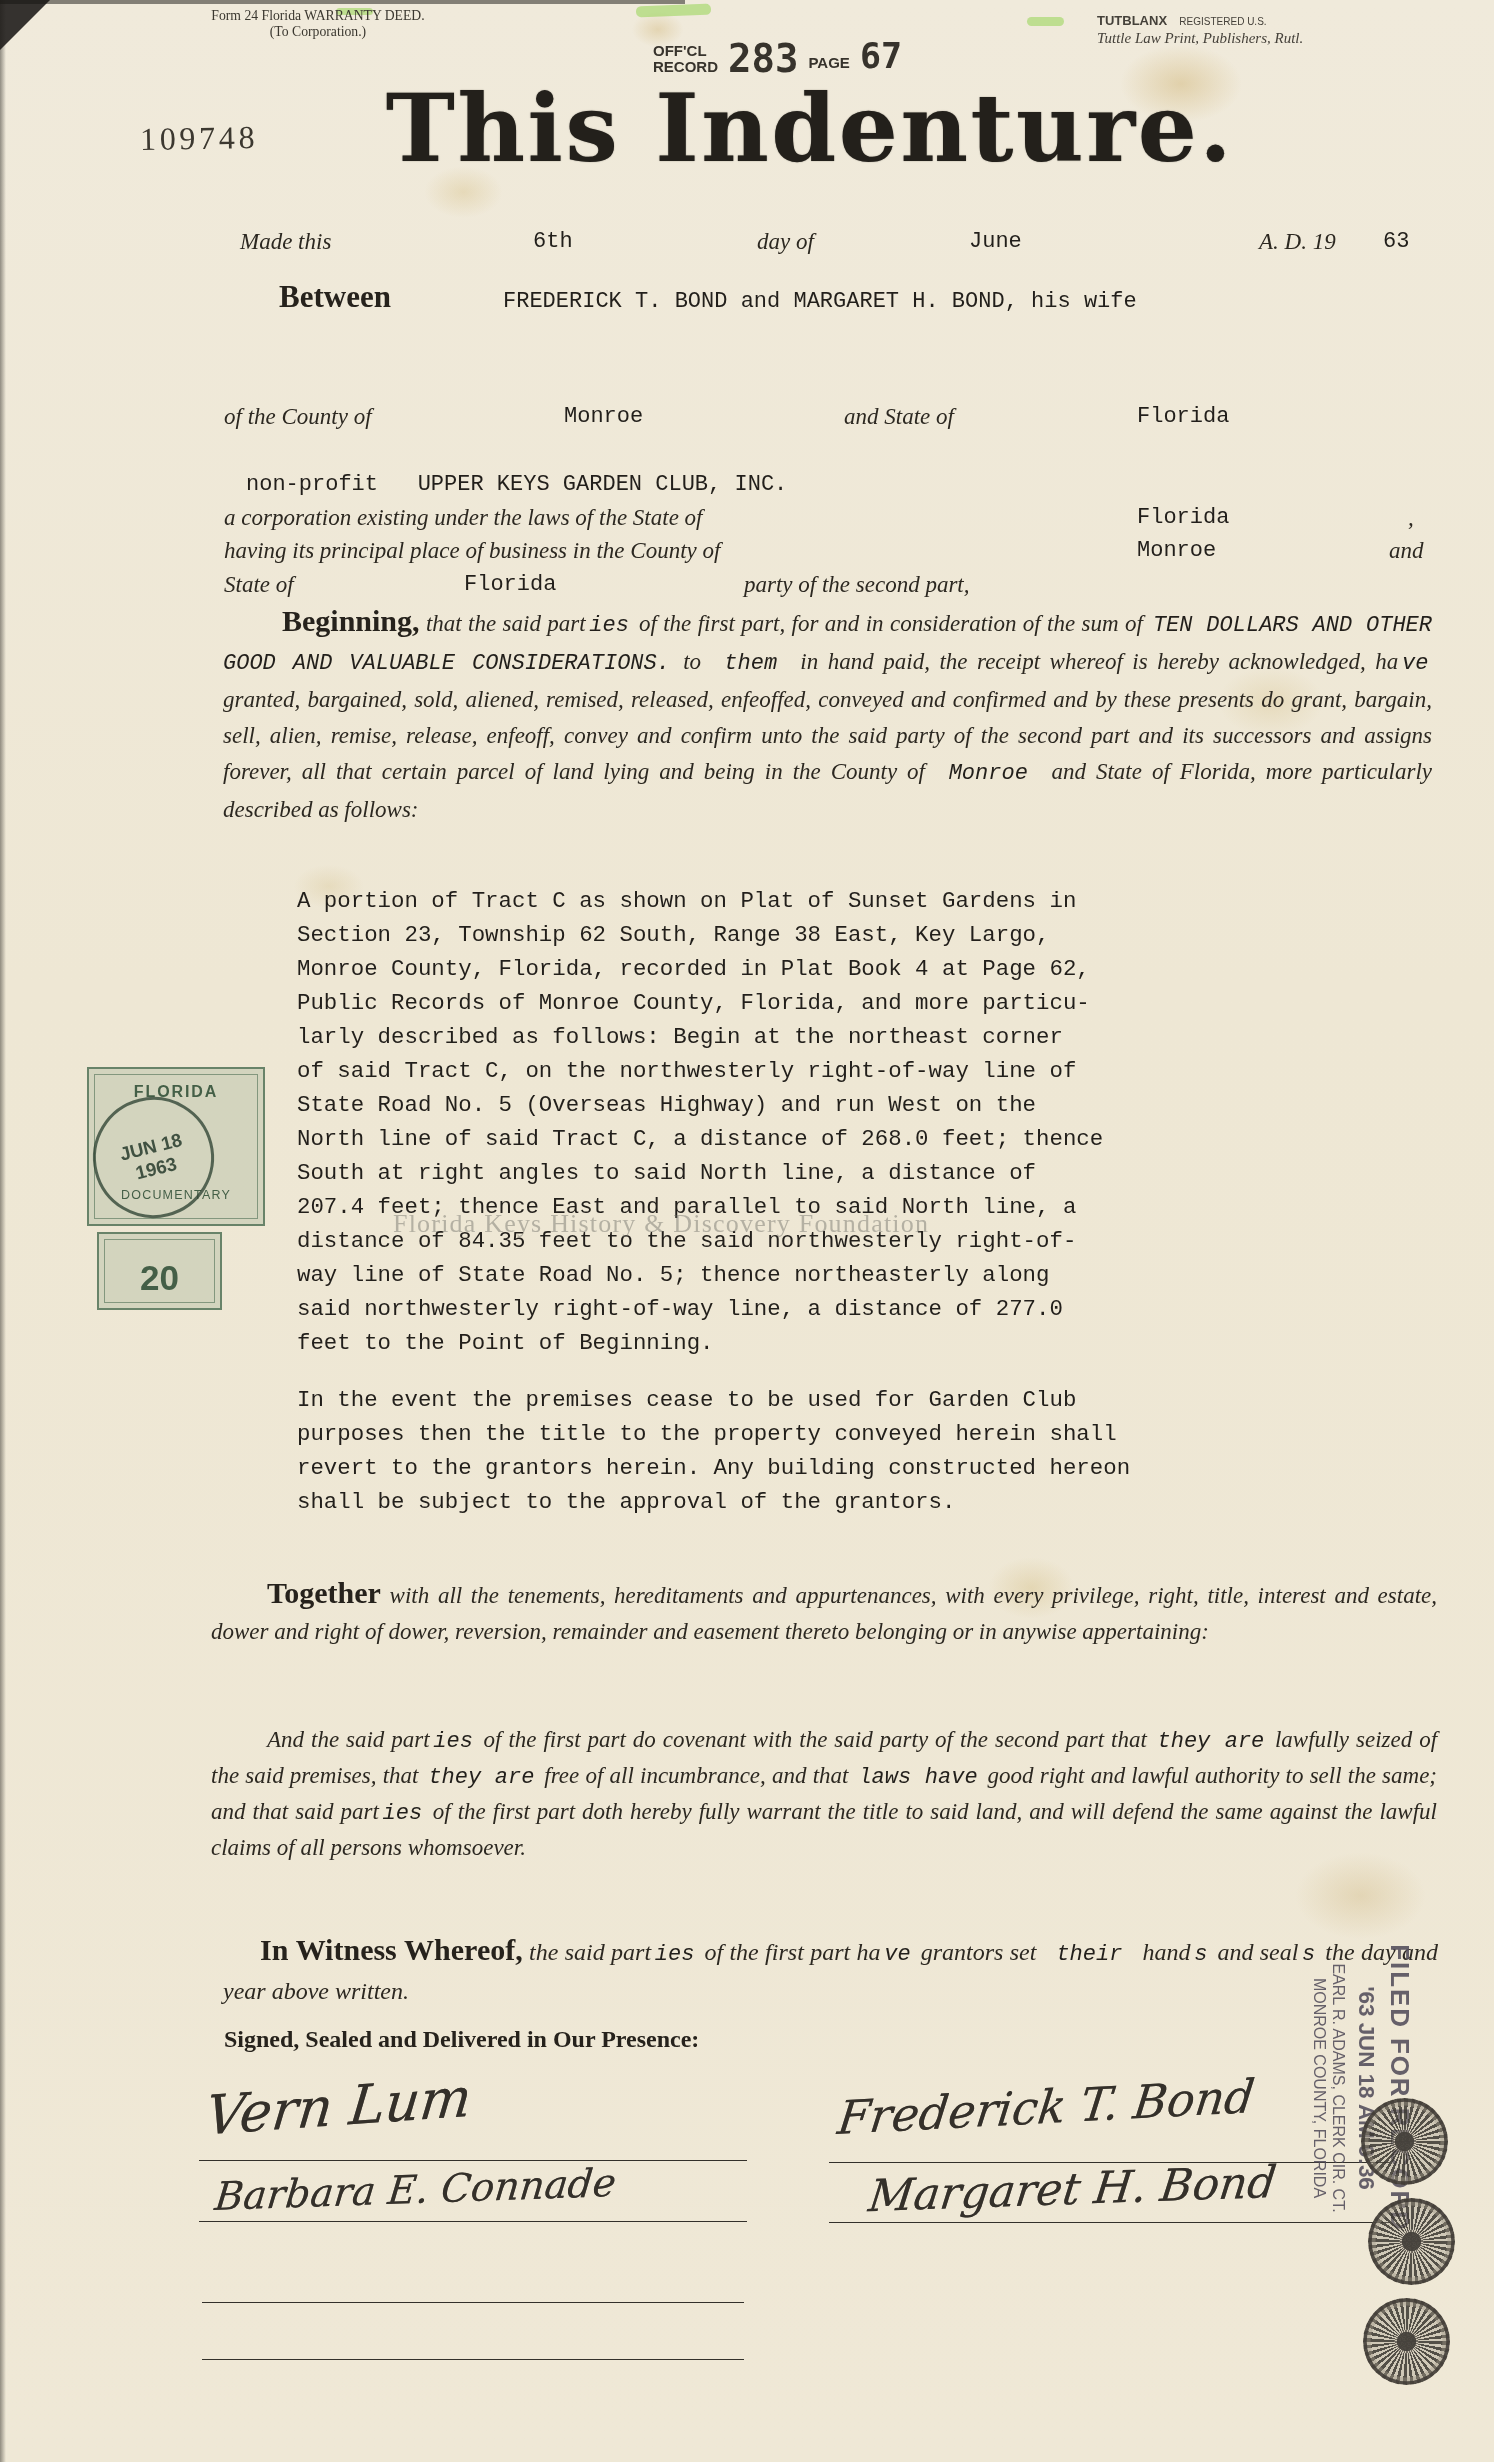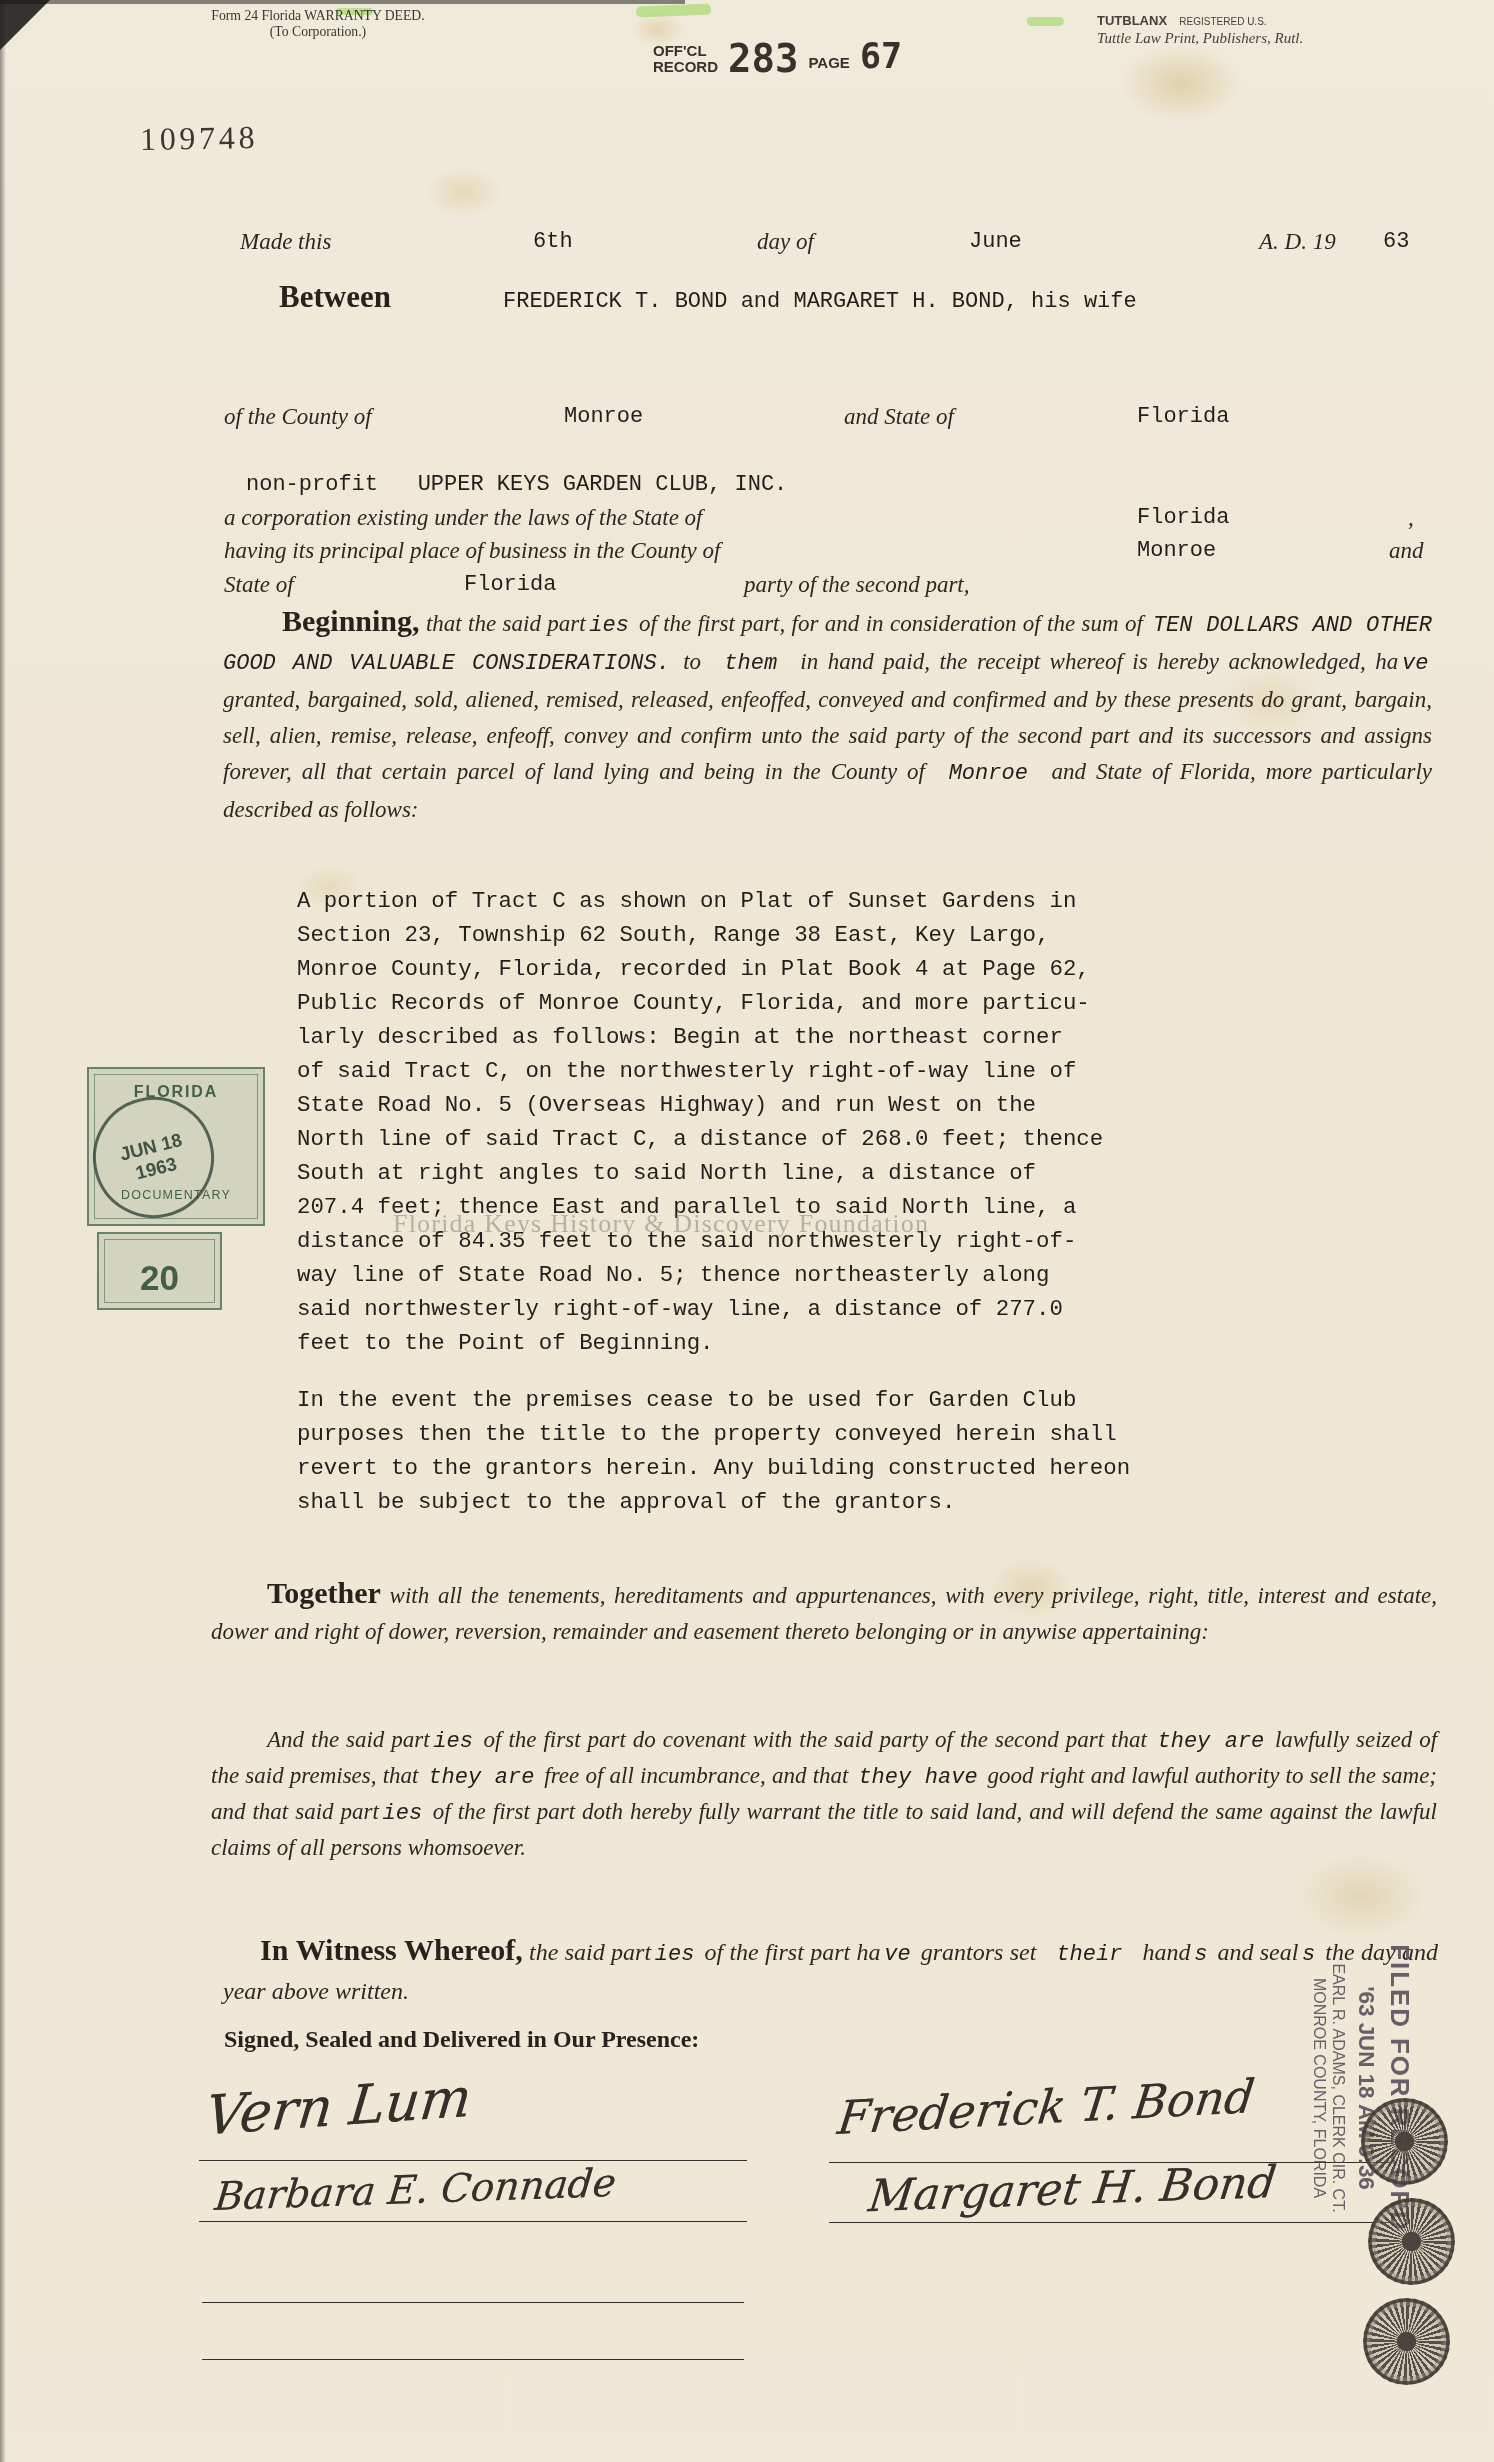"This Indenture." div.title { html: none -> <div>This Indenture.</div> }
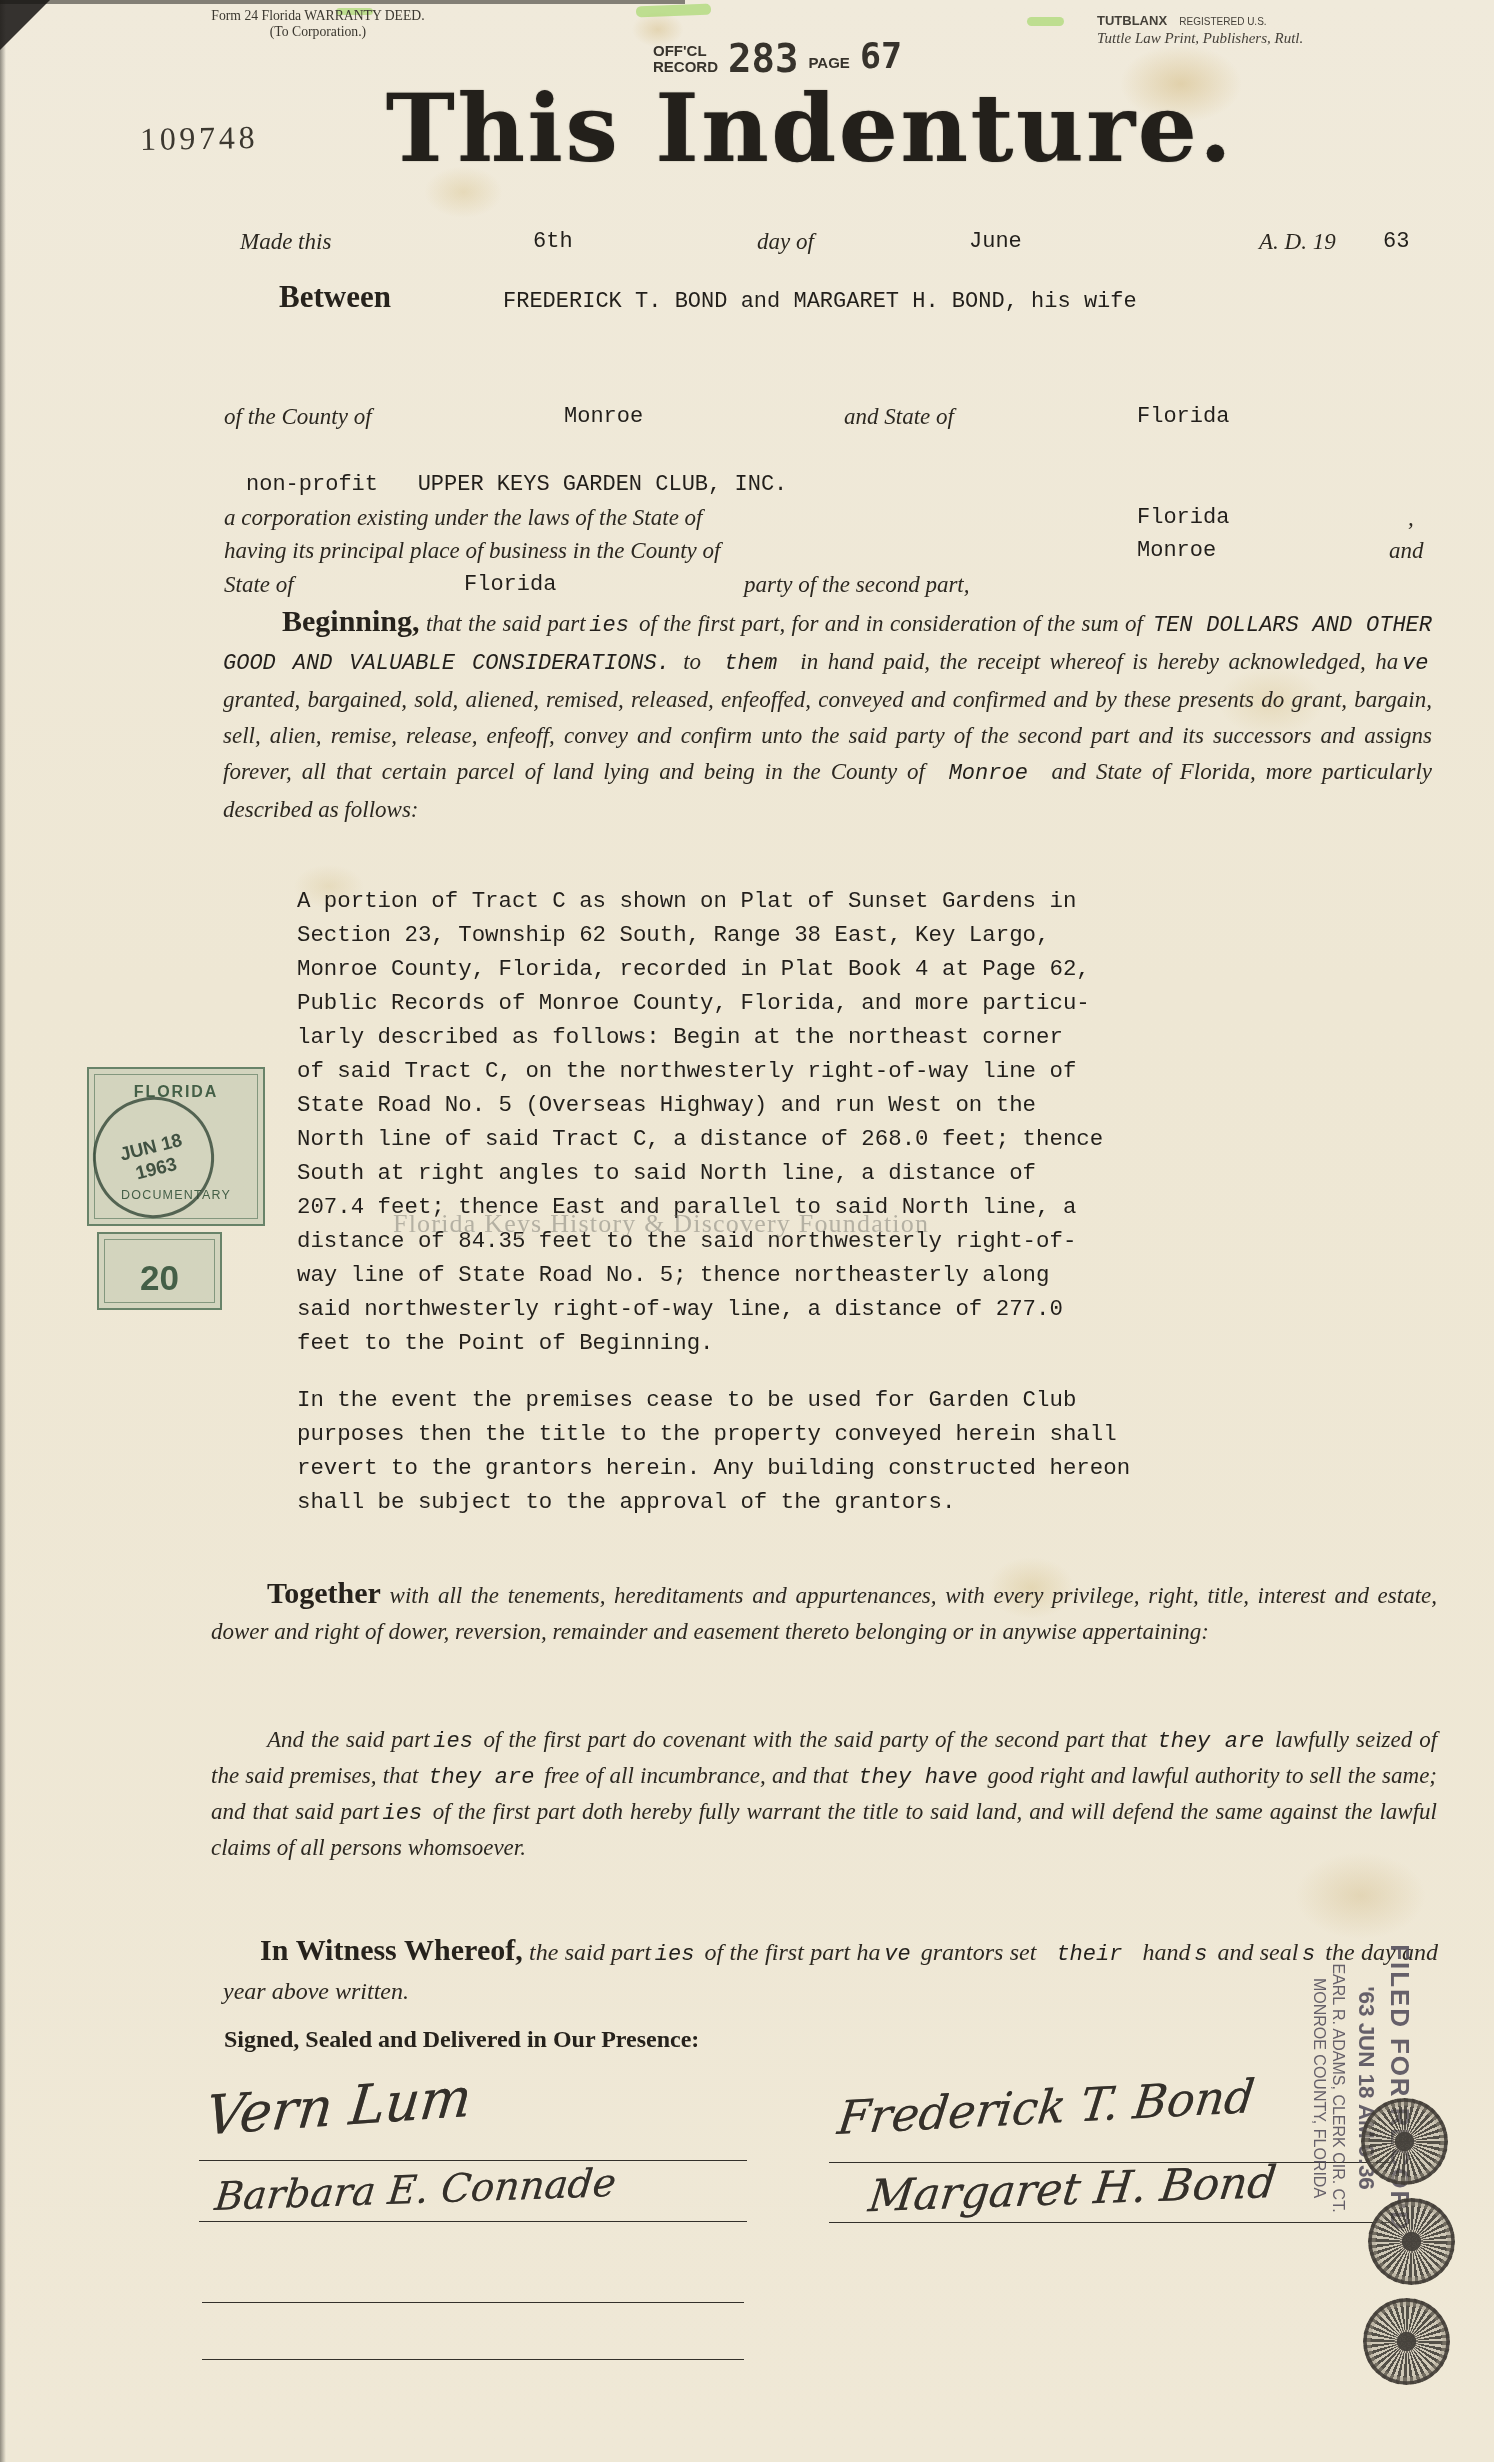"they have" span.tw { text: they -> laws }
